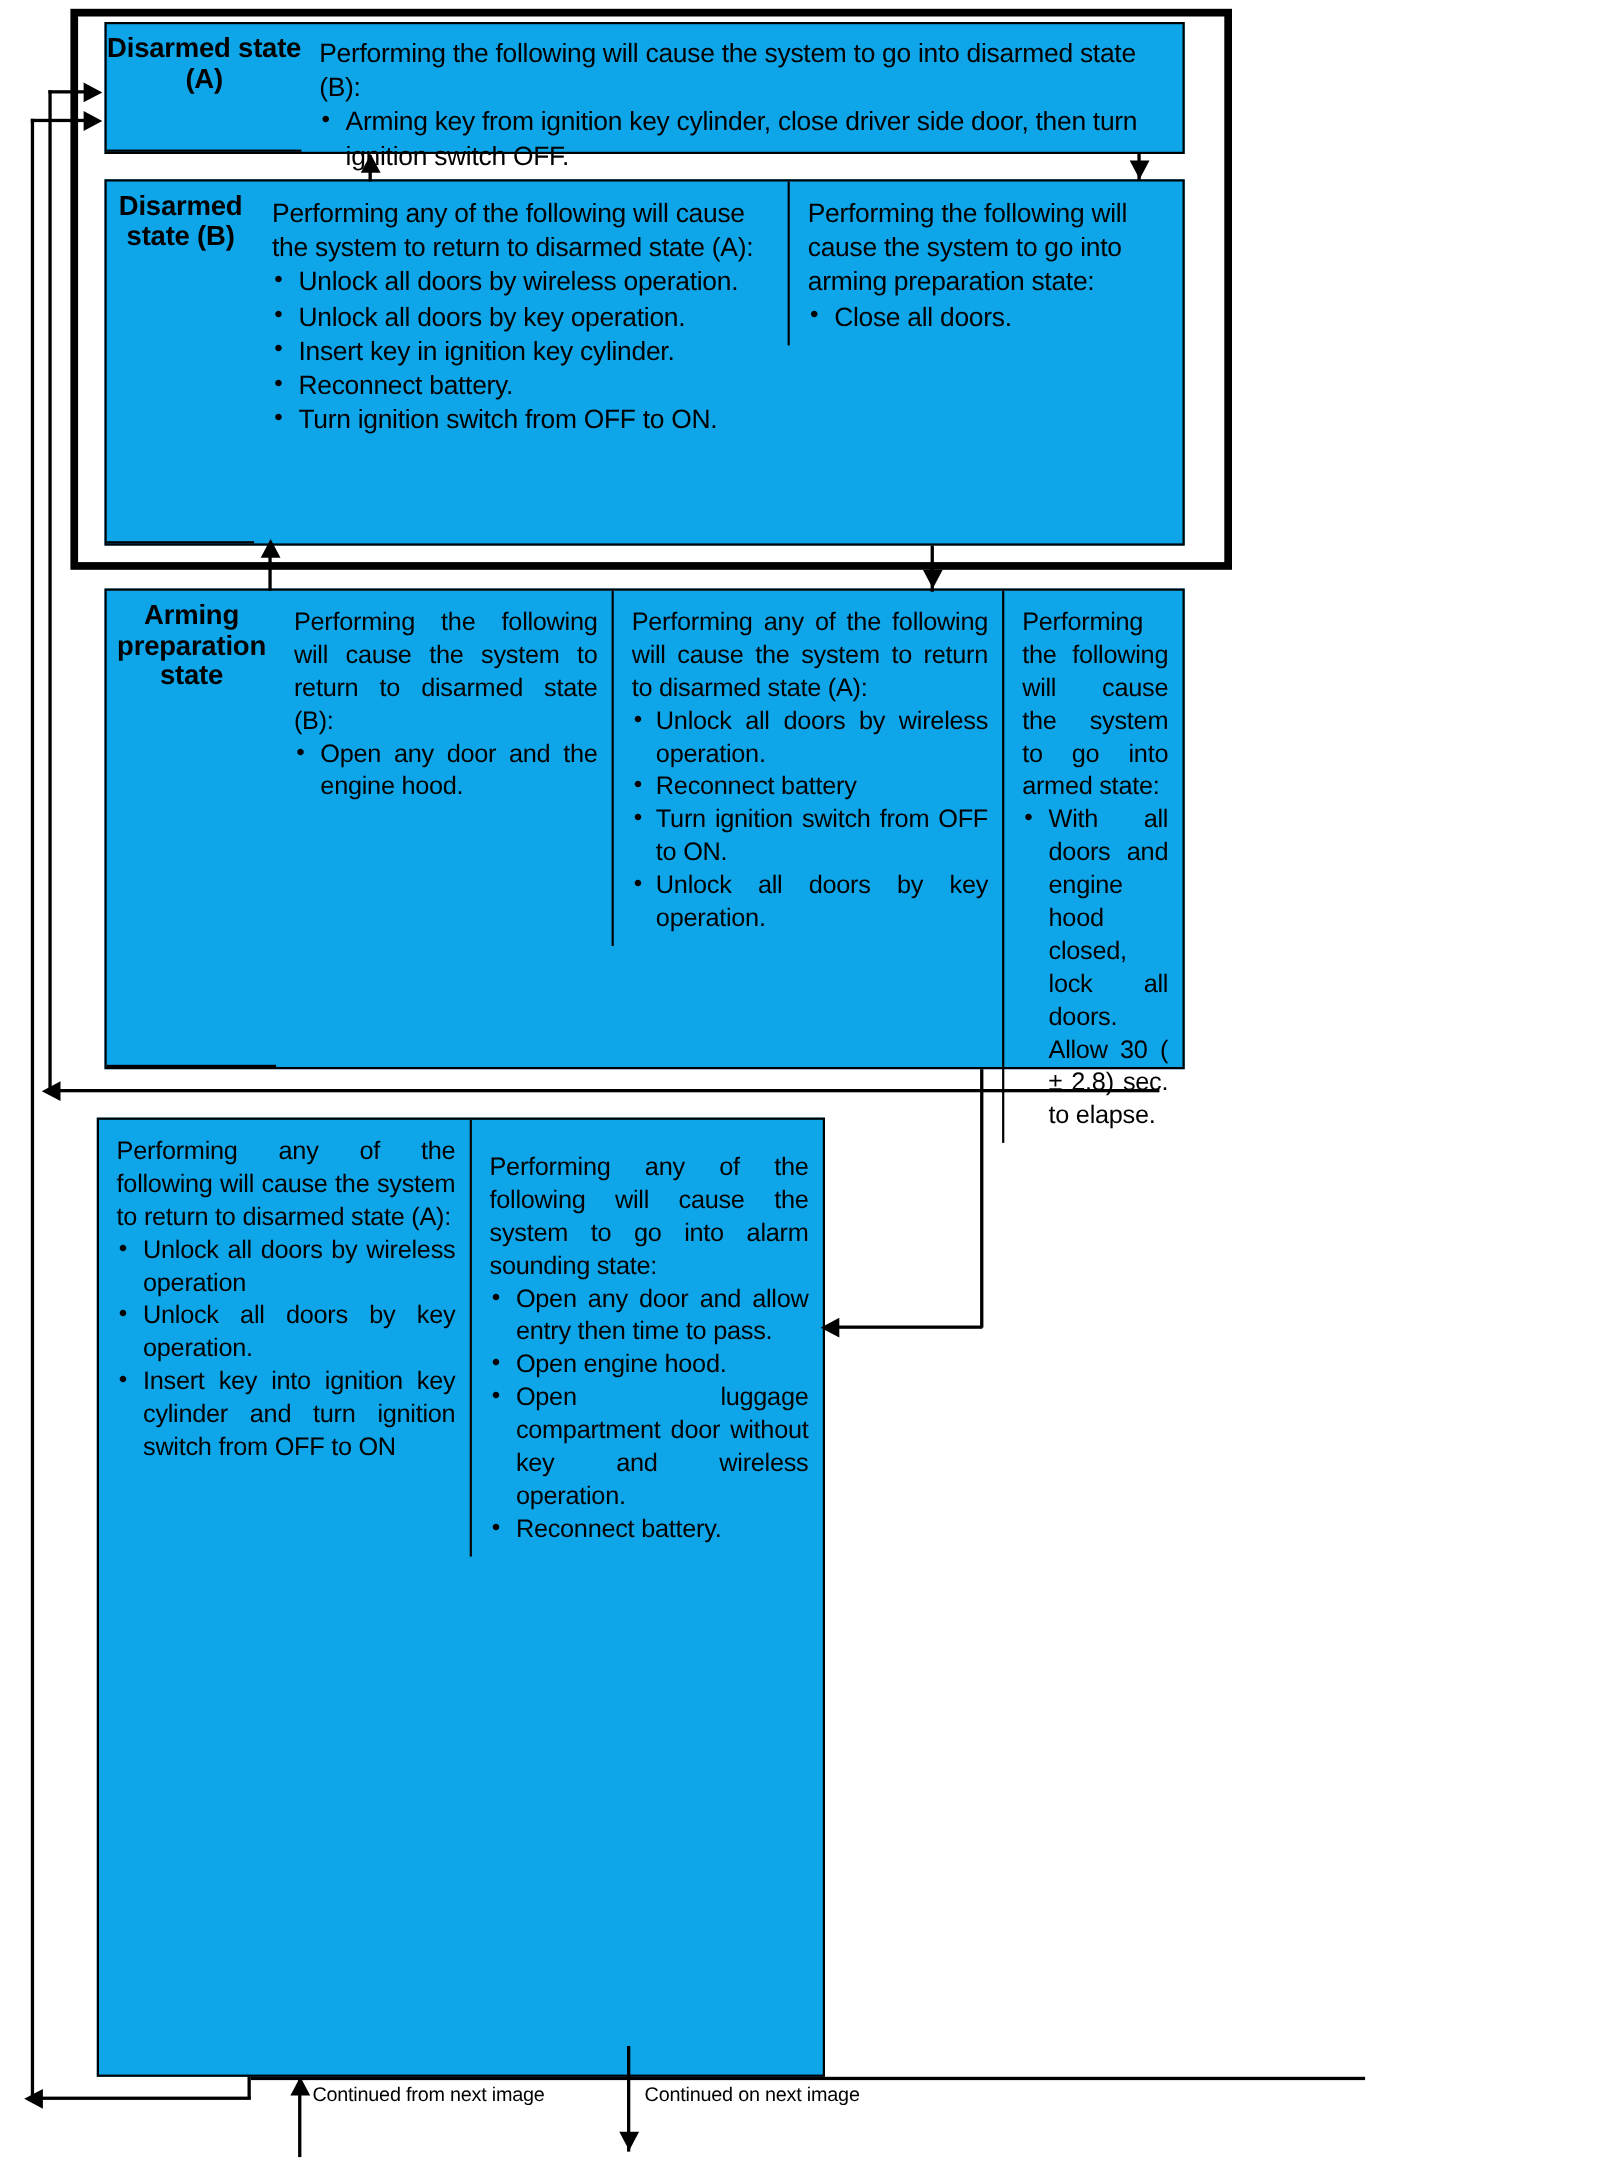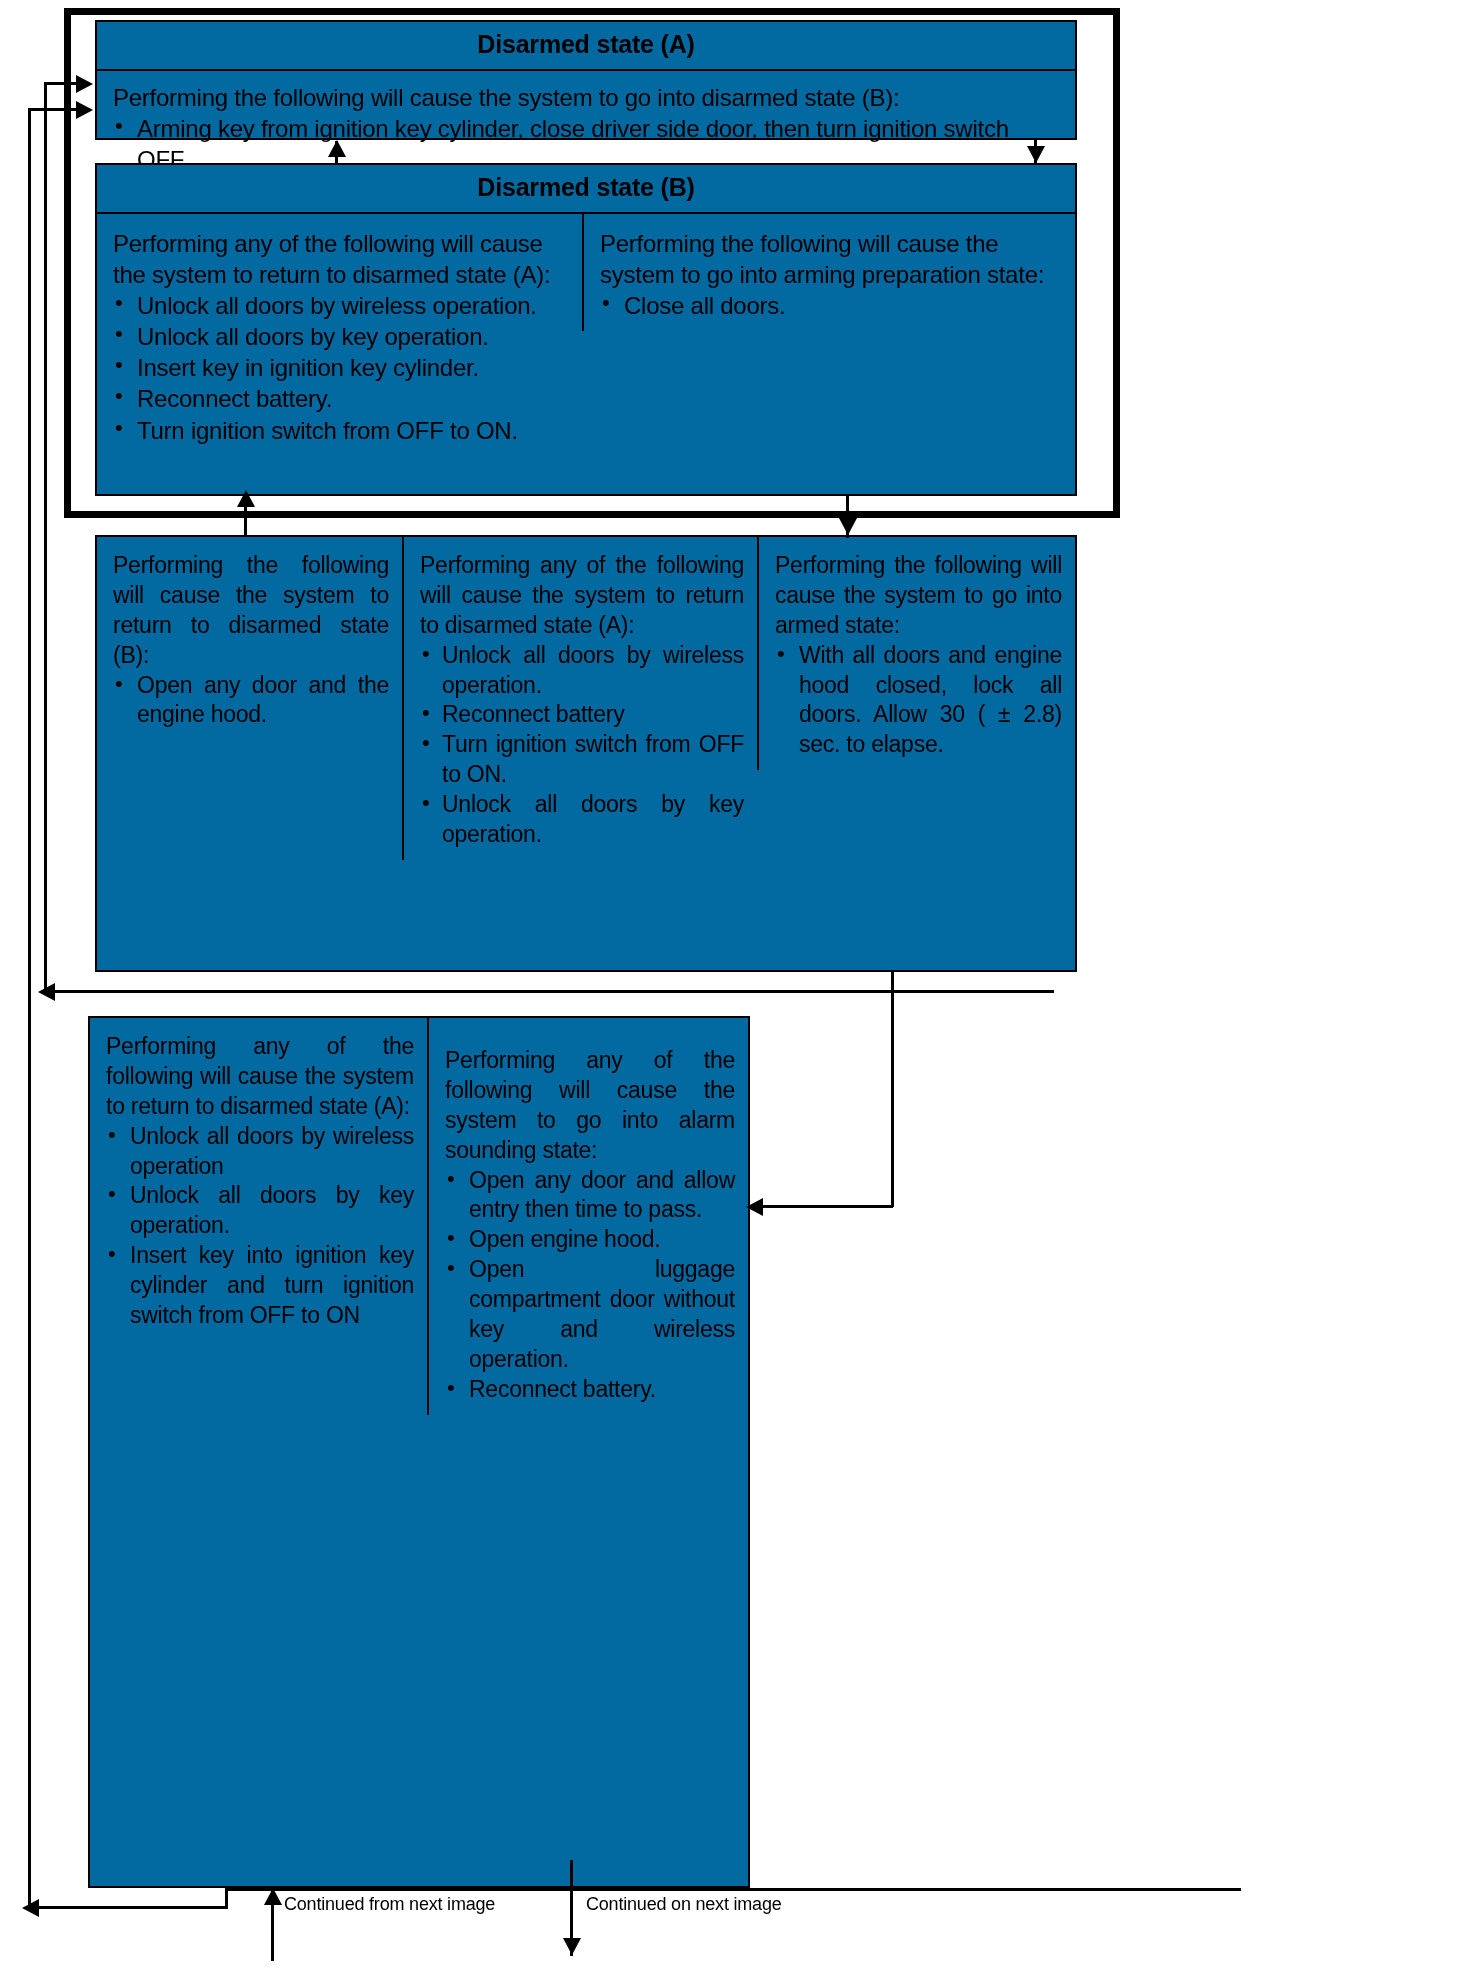"Disarmed state (A)" .state-box { background: #0369a1 -> #0ea5e9; flex-direction: column -> row }
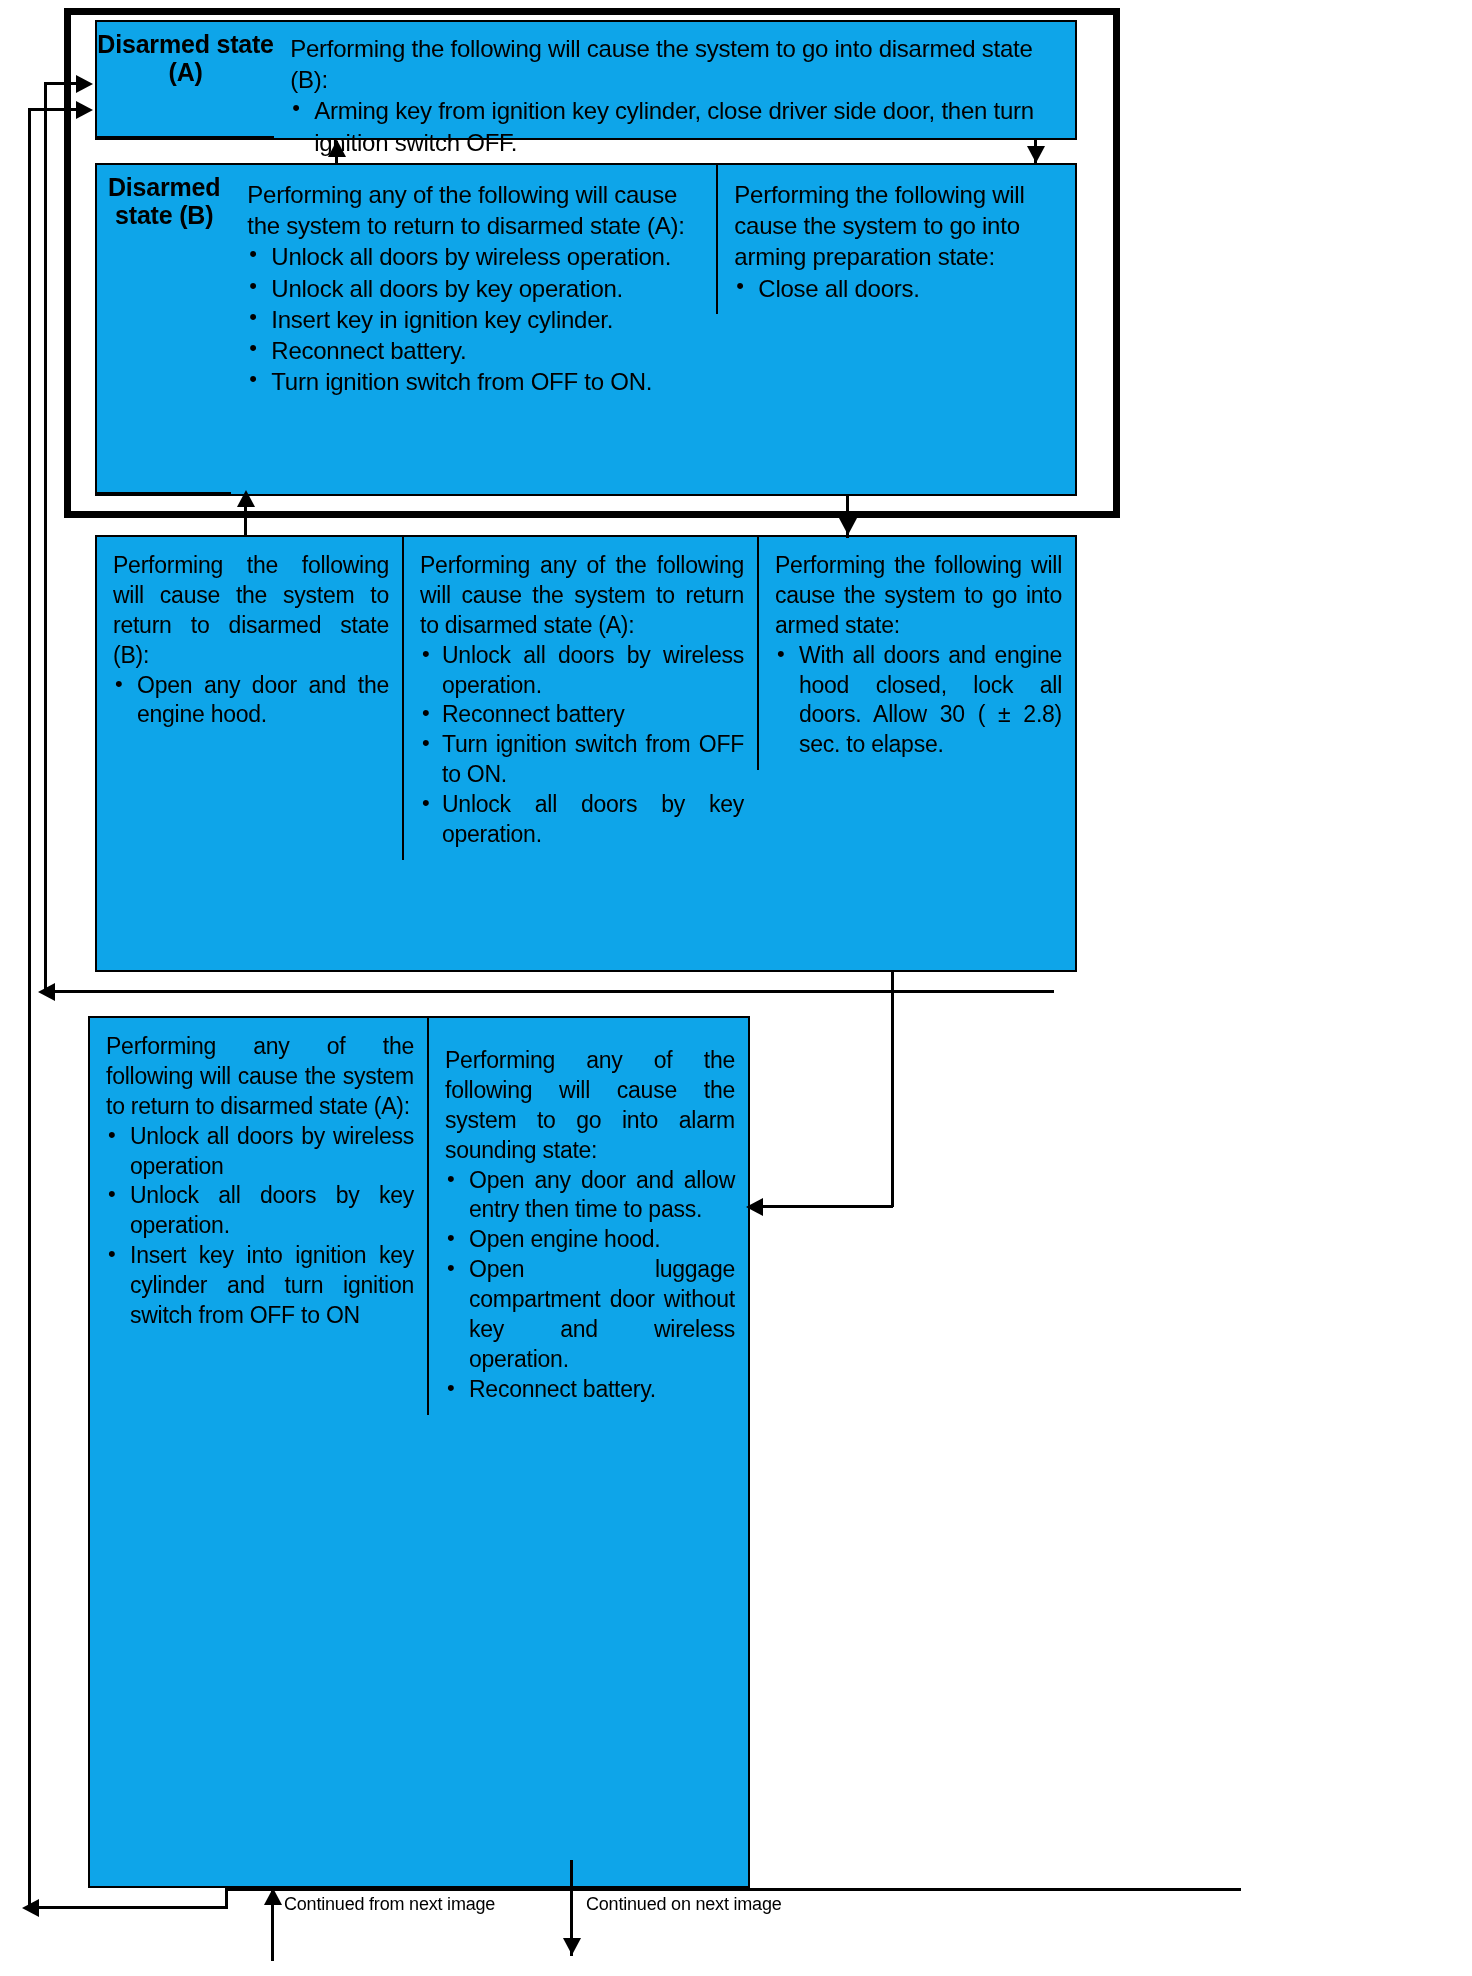"Arming preparation state" div.state-title { html: none -> <div>Arming preparation state</div> }
